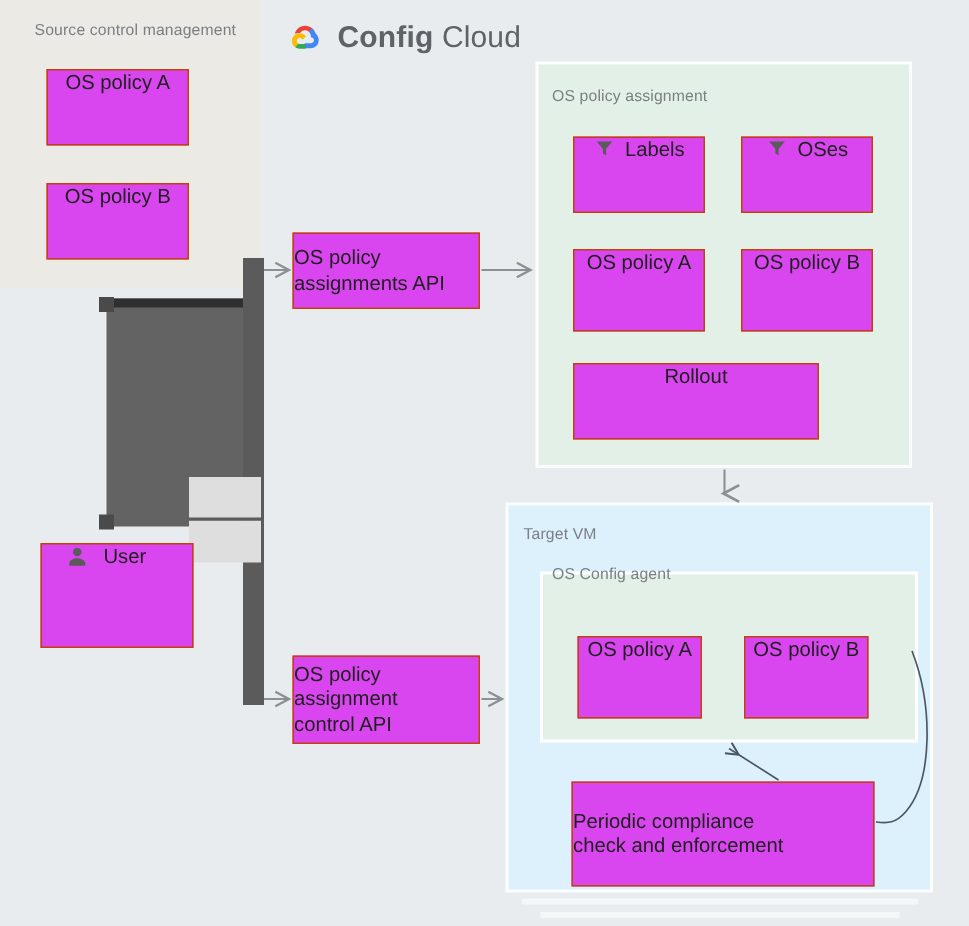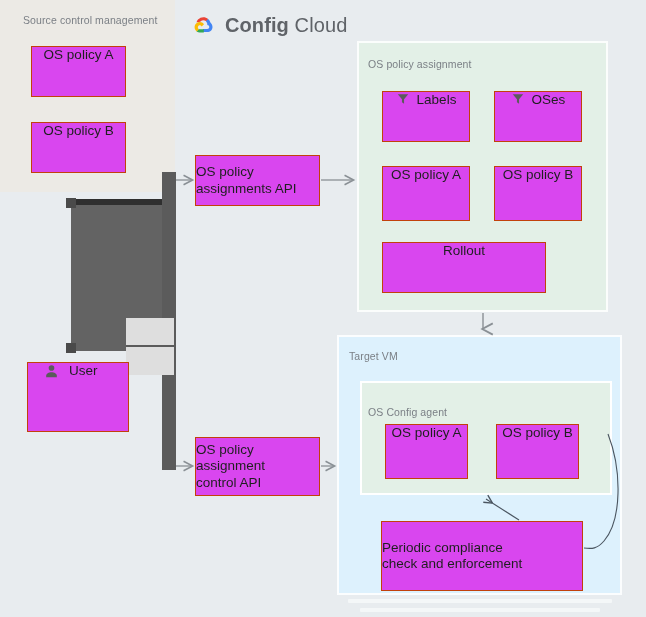"OS Config agent" #agent-label { top: 406px -> 377px }
